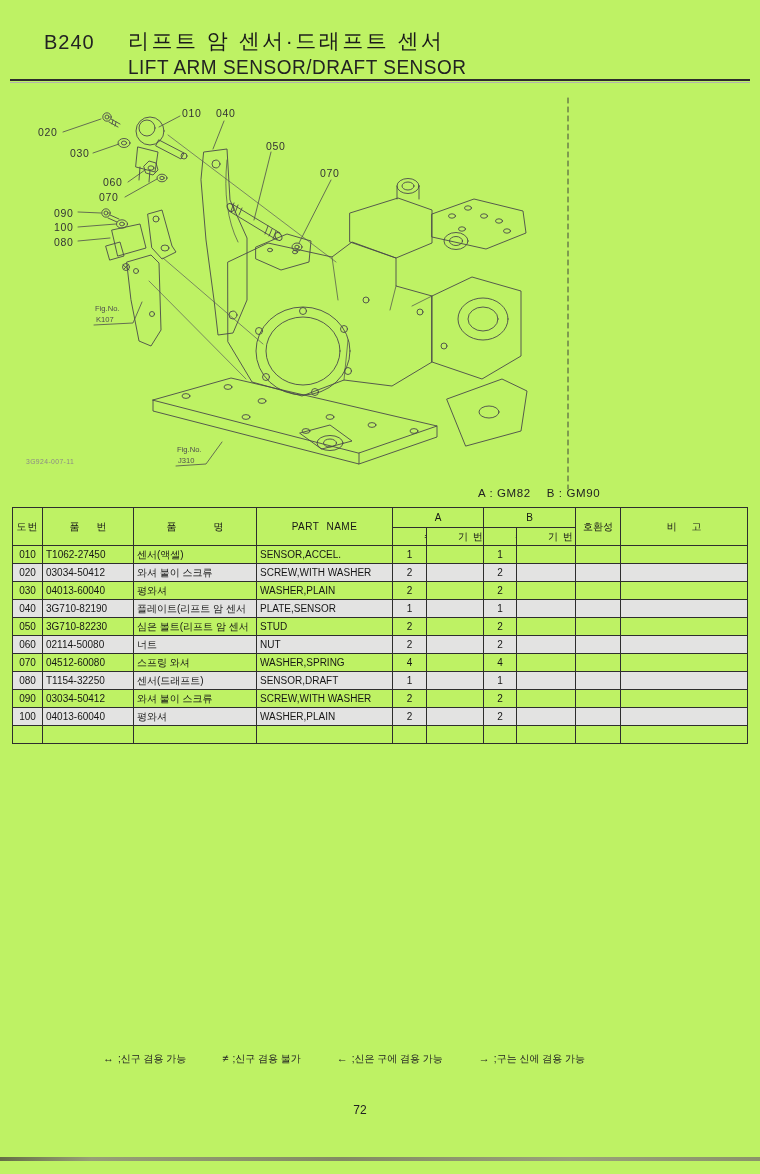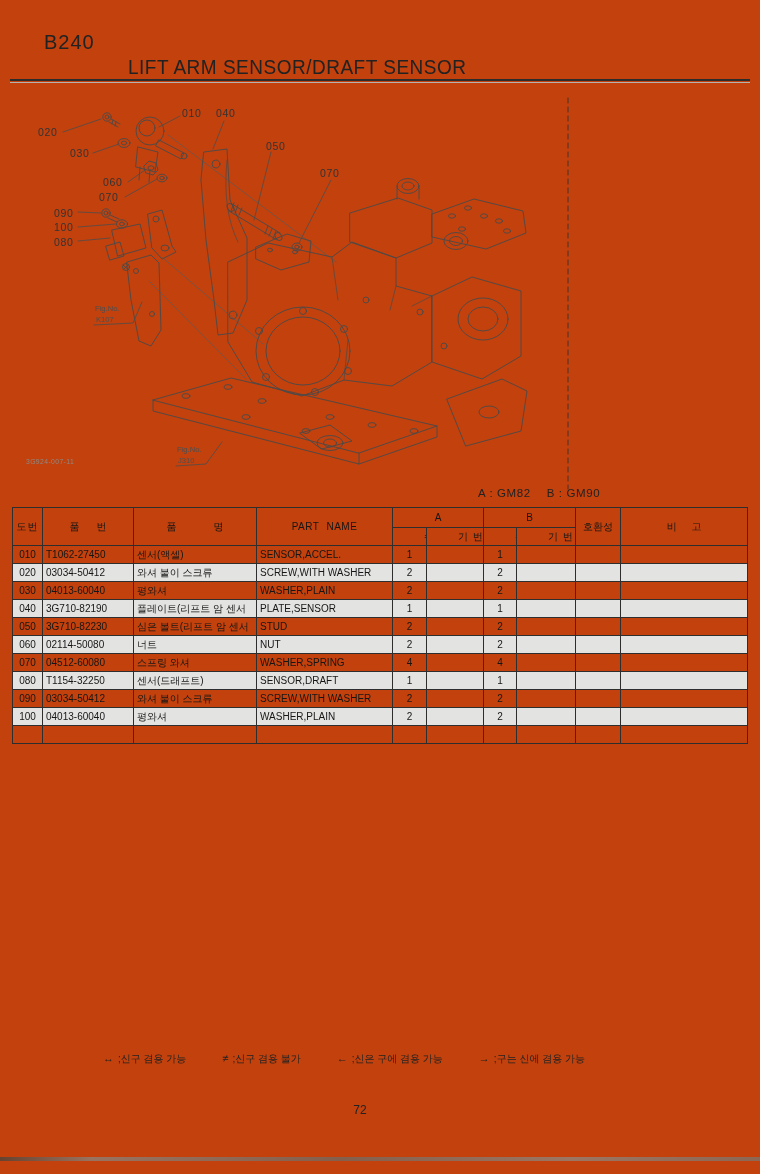"B240" .page { background: #c2410c -> #bef264 }
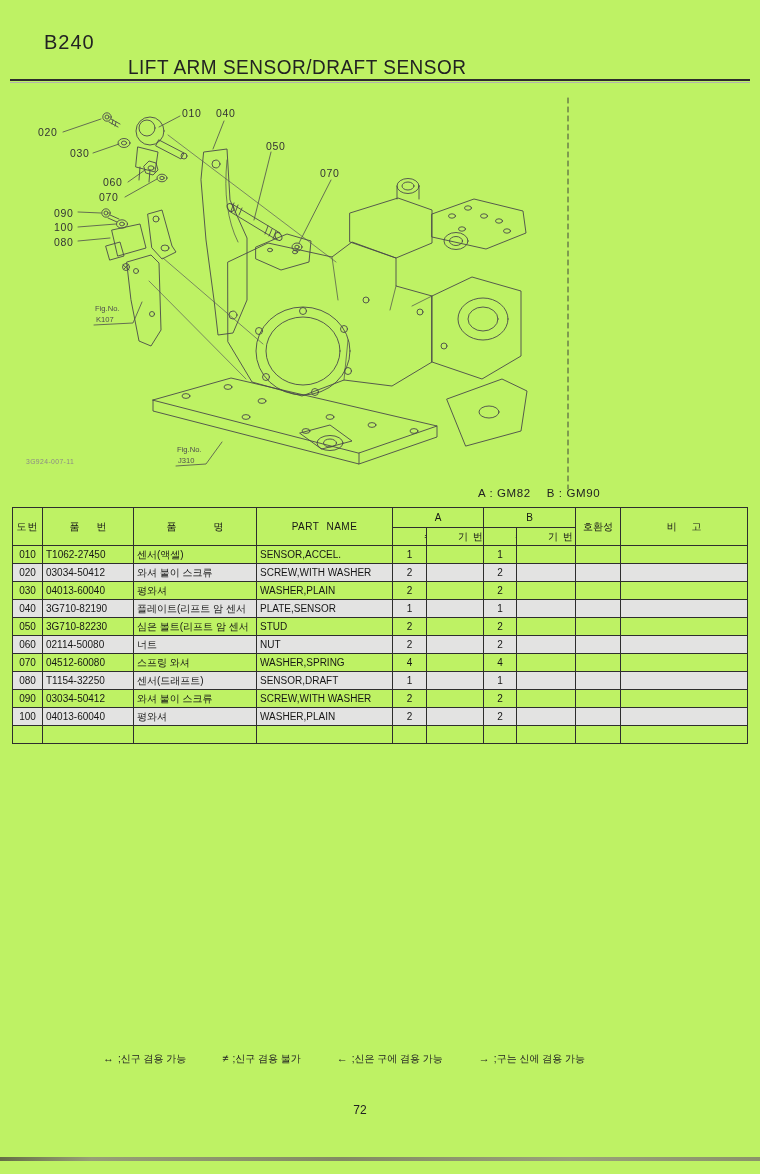"리프트 암 센서·드래프트 센서" div.hdr-ko { html: none -> <div>리프트 암 센서·드래프트 센서</div> }
